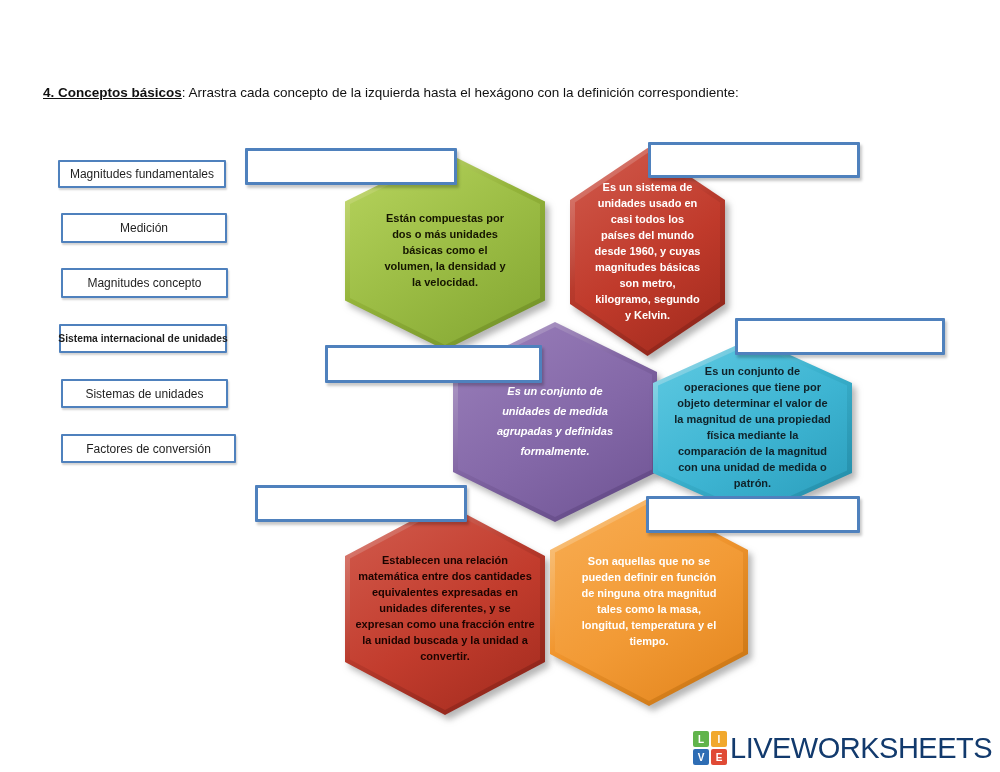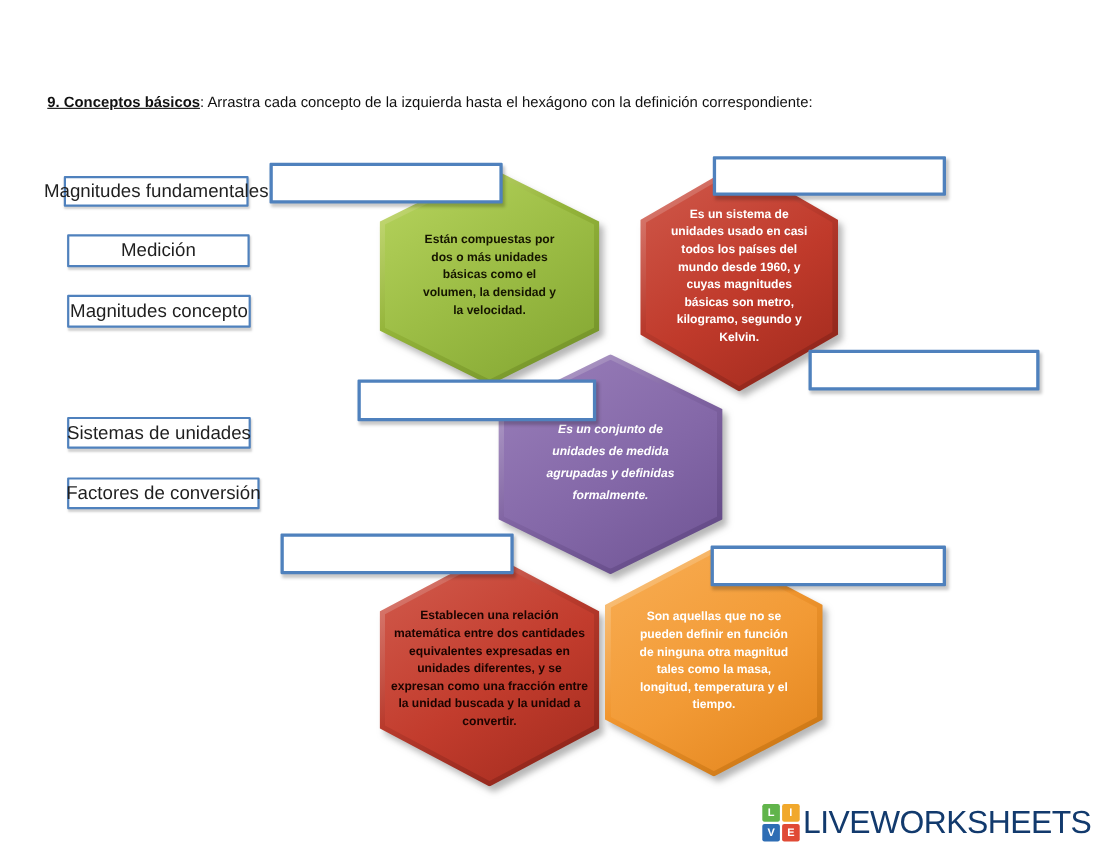"9. Conceptos básicos" span.lead { text: 9 -> 4 }
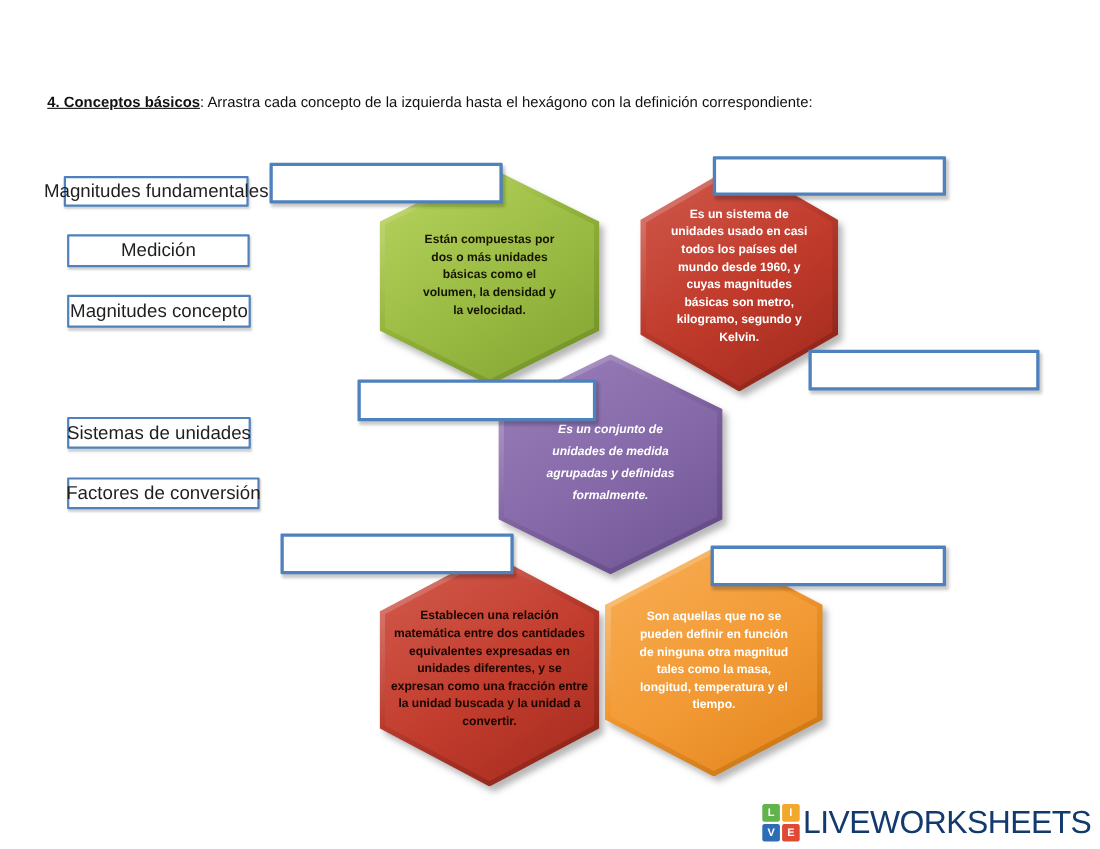"Magnitudes fundamentales" .concept { font-size: 17px -> 12px }
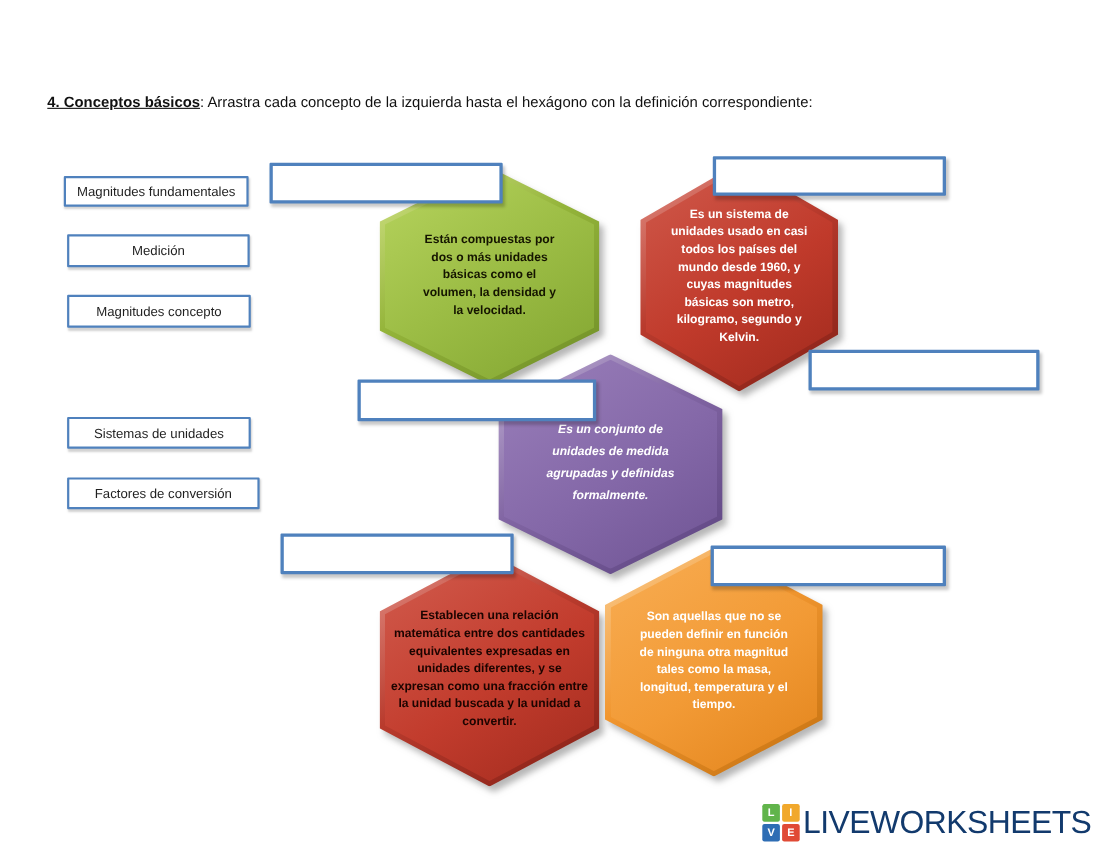"Es un sistema de unidades" div.hex { left: 582px -> 570px; width: 180px -> 155px }
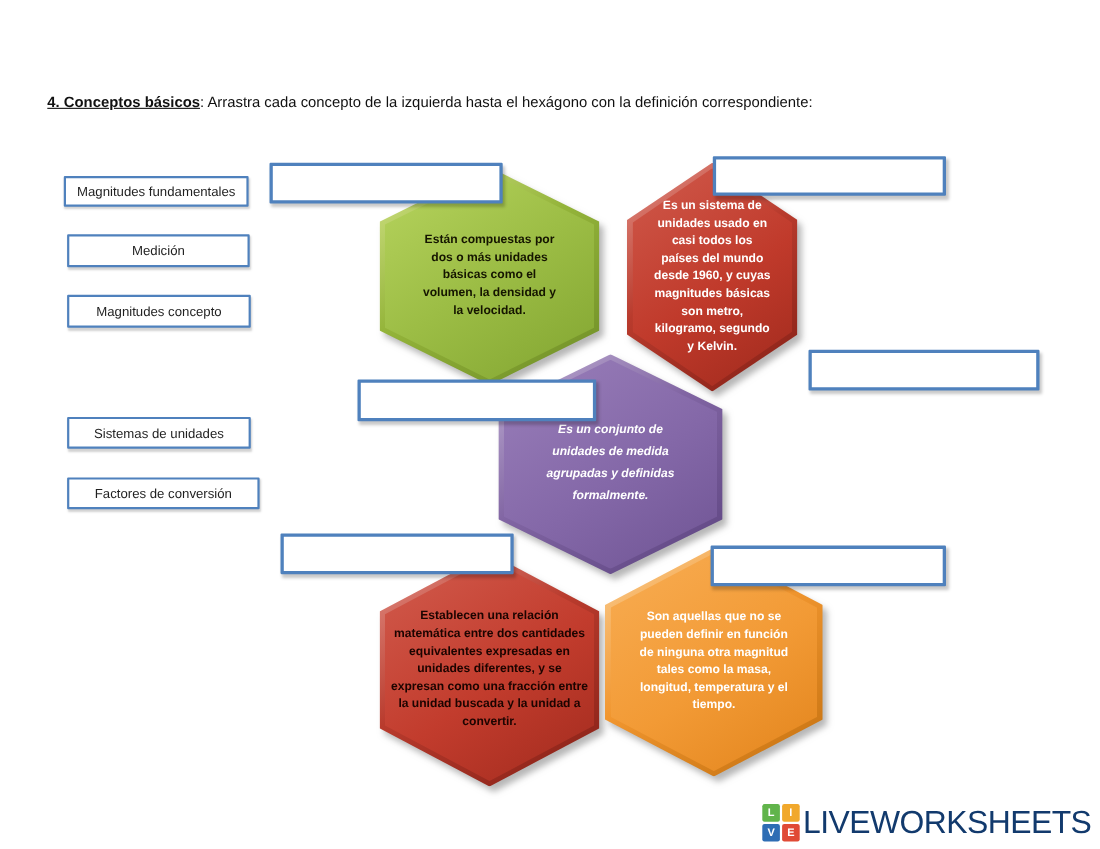"Sistema internacional de unidades" div.concept { html: none -> <div>Sistema internacional de unidades</div> }
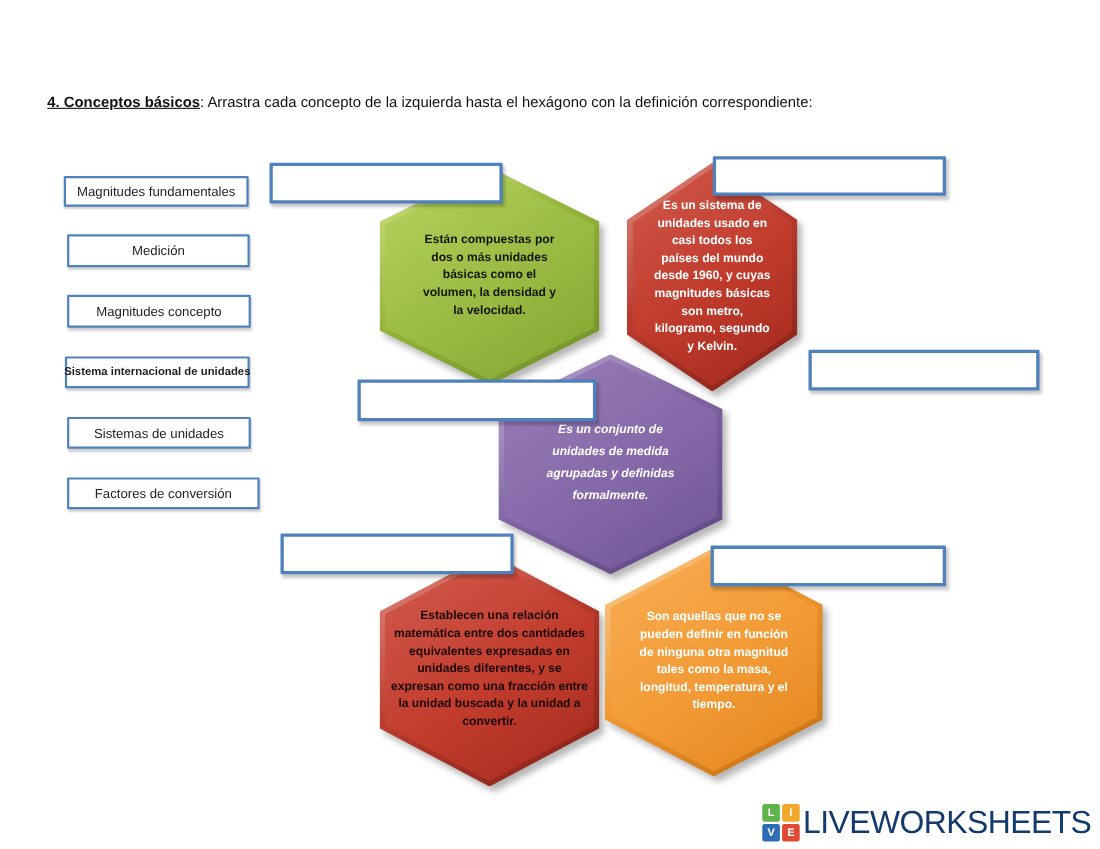"Es un conjunto de operaciones" div.hex { html: none -> <div> <div> <div> <p>Es un conjunto de operaciones que tiene por objeto determinar el valor de la magnitud de una propiedad física mediante la comparación de la magnitud con una unidad de medida o patrón.</p> </div> </div> </div> }
